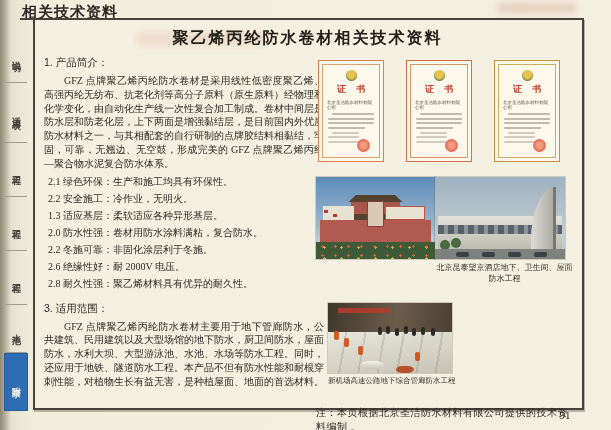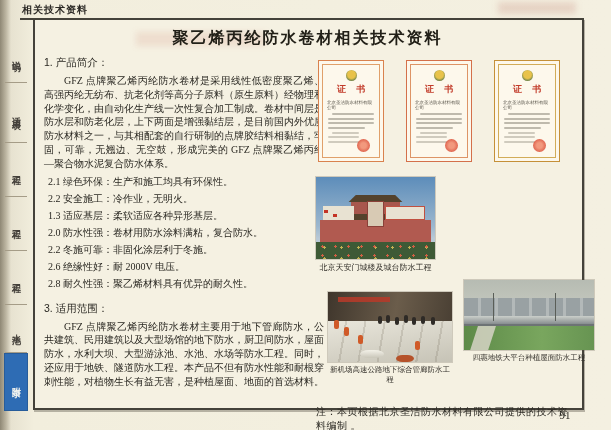"相关技术资料" .doc-header { font-size: 10px -> 15px }
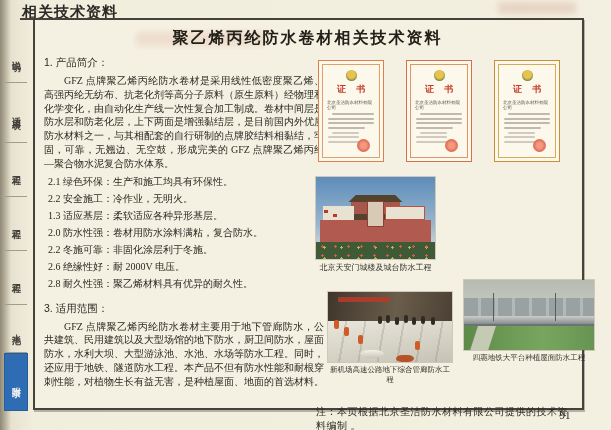"北京天安门城楼及城台防水工程" figcaption.caption { html: <figcaption>北京天安门城楼及城台防水工程</figcaption> -> none }
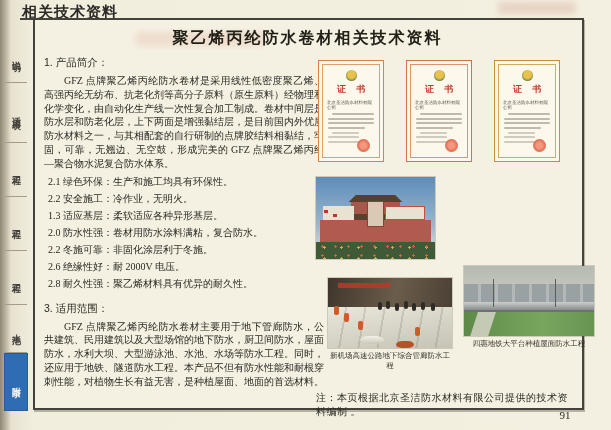"北京昆泰望京酒店地下、卫生间、屋面防水工程" figure { html: none -> <figure> <div> <div></div> <div></div> <div></div> <div></div> <div></div> <div></div> <div></div> <div></div> <div></div> <div></div> </div> <figcaption>北京昆泰望京酒店地下、卫生间、屋面防水工程</figcaption> </figure> }
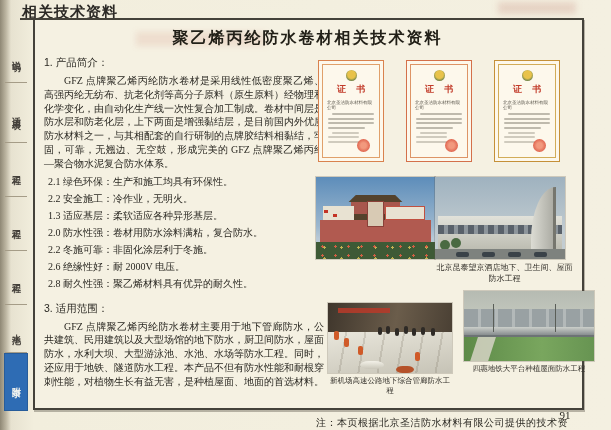"四惠地铁大平台种植屋面防水工程" figure { html: <figure> <div> <div></div> <div></div> <div></div> <div></div> <div></div> <div></div> </div> <figcaption>四惠地铁大平台种植屋面防水工程</figcaption> </figure> -> none }
